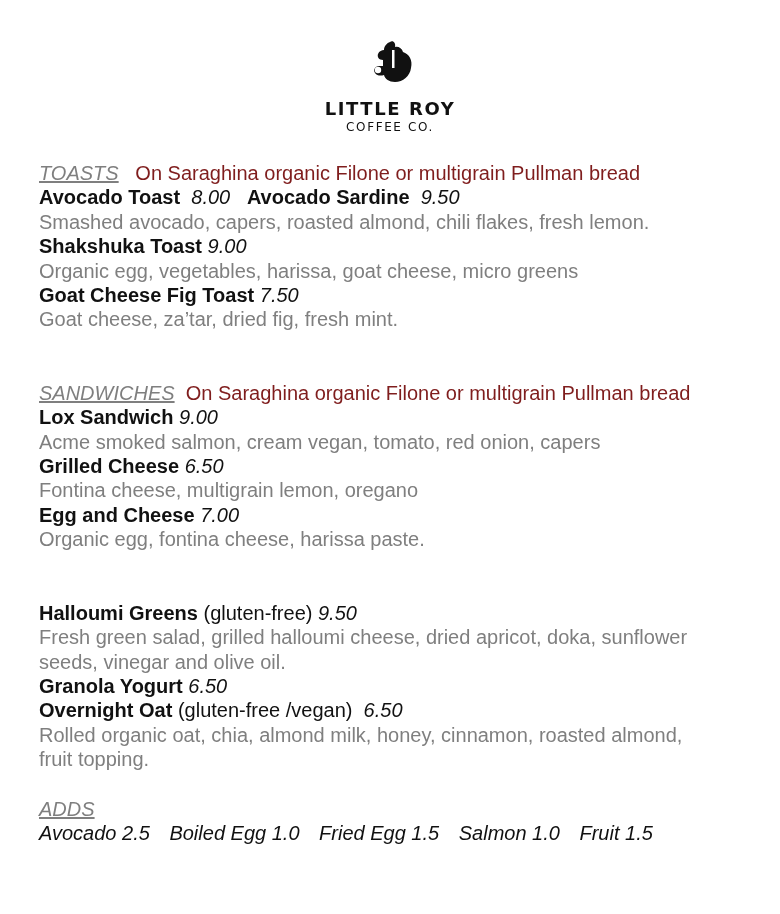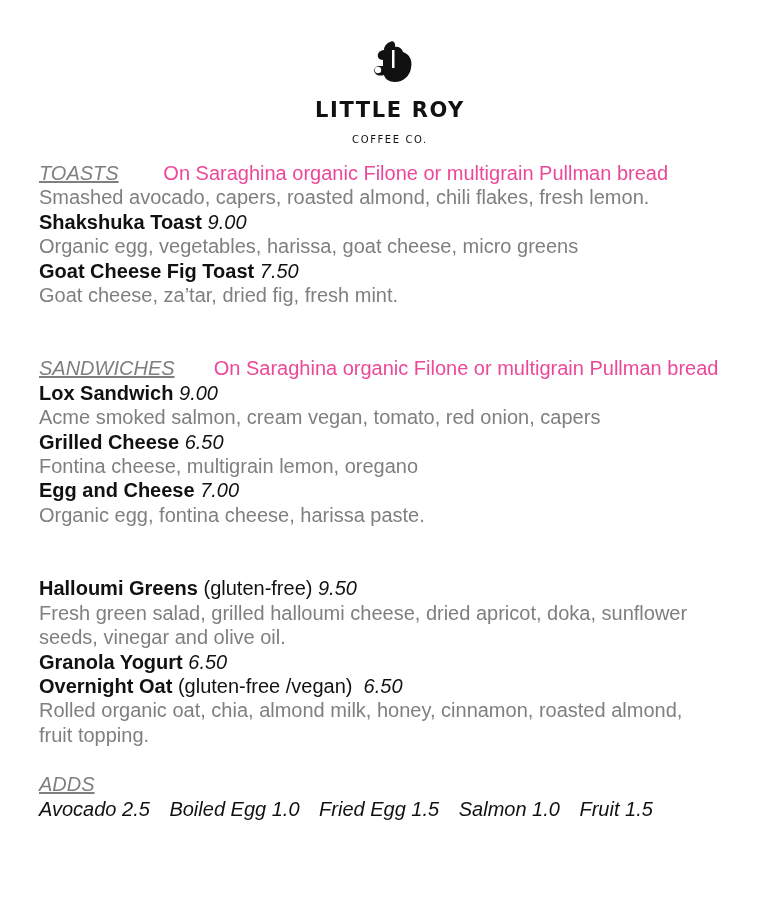"LITTLE ROY" .brand { font-size: 21px -> 18px }
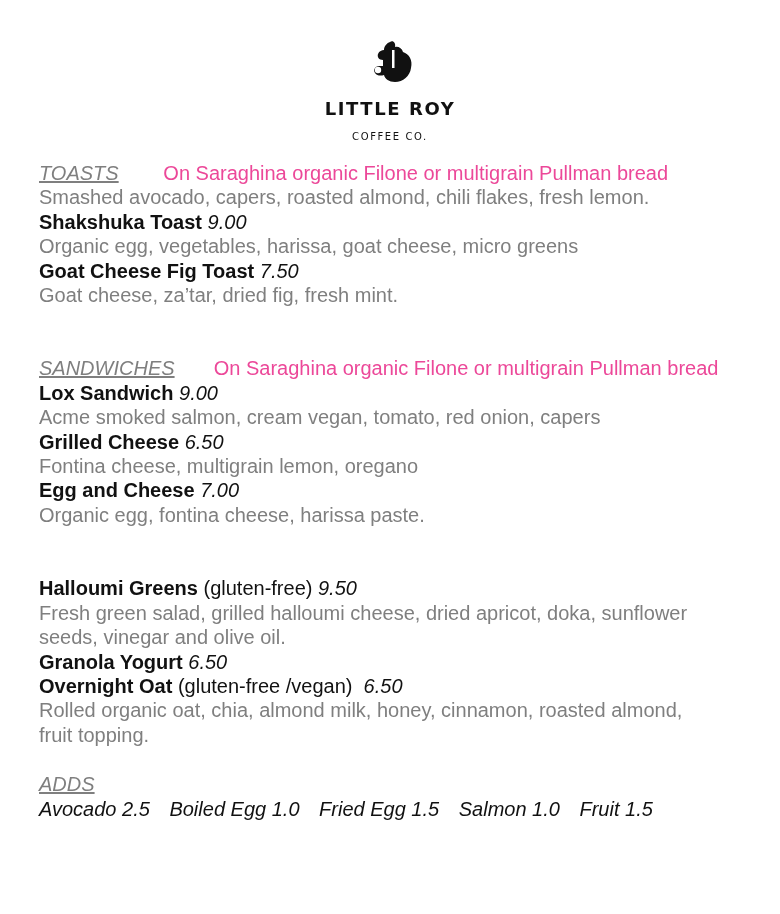"COFFEE CO." .sub { font-size: 10px -> 12px; margin-top: 12px -> 1px }
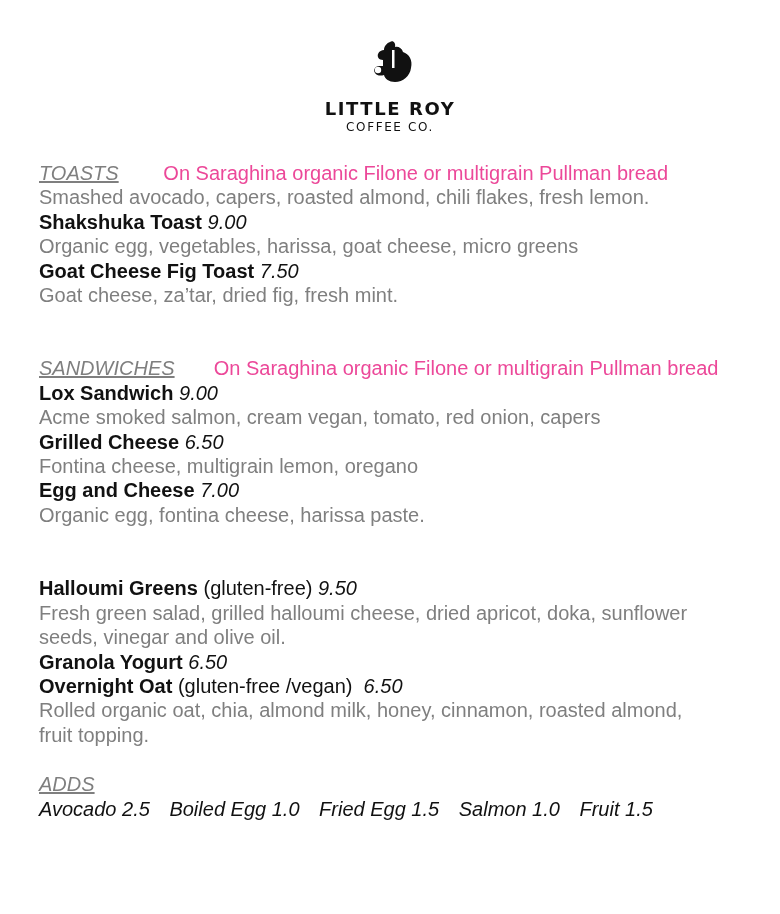"On Saraghina organic Filone or" .section-head .note { color: #ec4899 -> #7f1d1d; margin-left: 28px -> none }
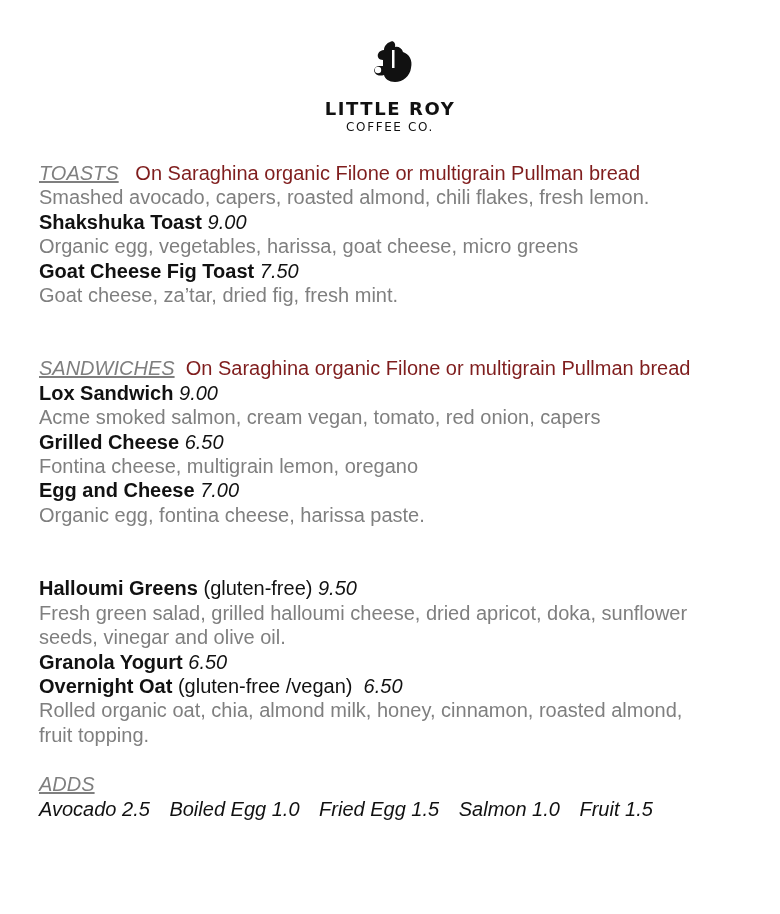"Avocado Toast 8.00 Avocado Sardine" div.line { html: none -> <div> <span>Avocado Toast</span>&nbsp; <span>8.00</span>&nbsp;&nbsp; <span>Avocado Sardine</span>&nbsp; <span>9.50</span> </div> }
